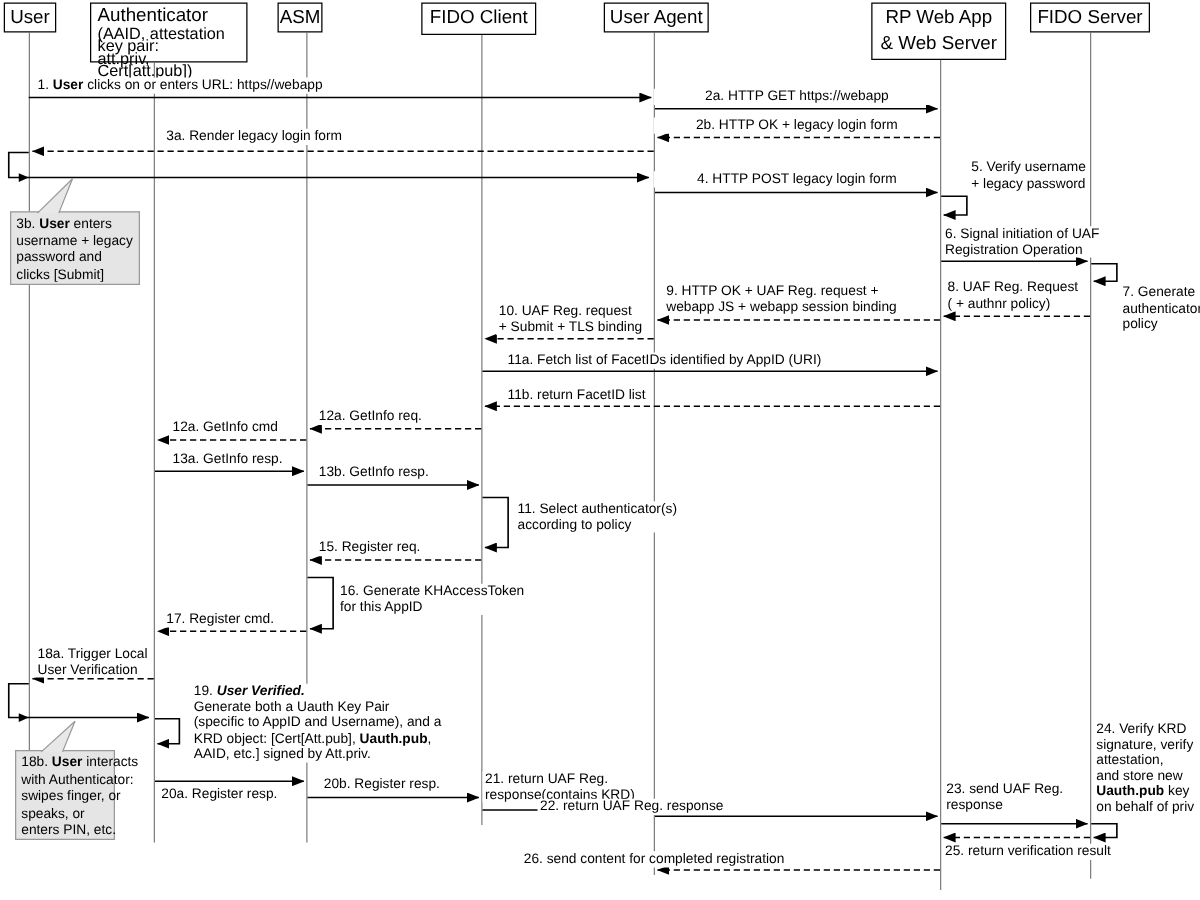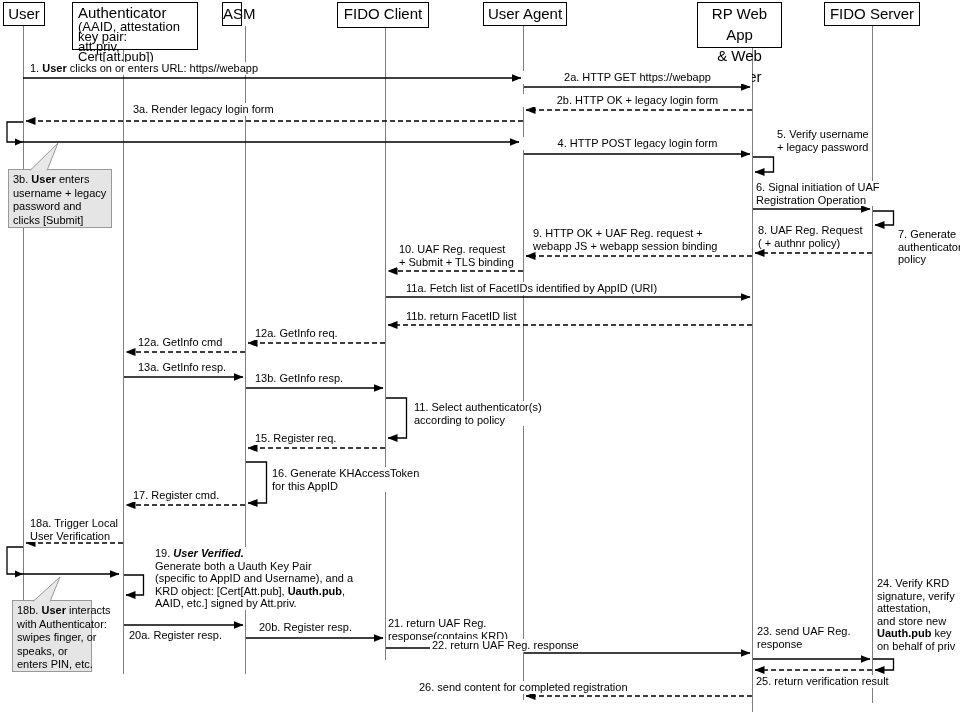"ASM" div.abox { width: 20px -> 36px }
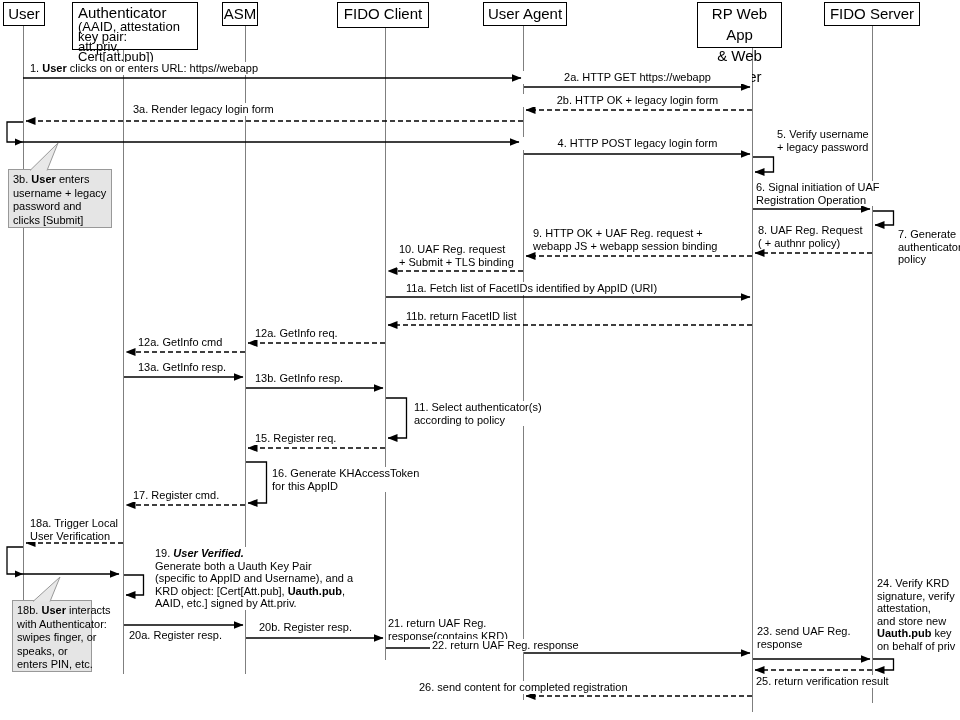"RP Web App" div.abox { width: 85px -> 108px }
